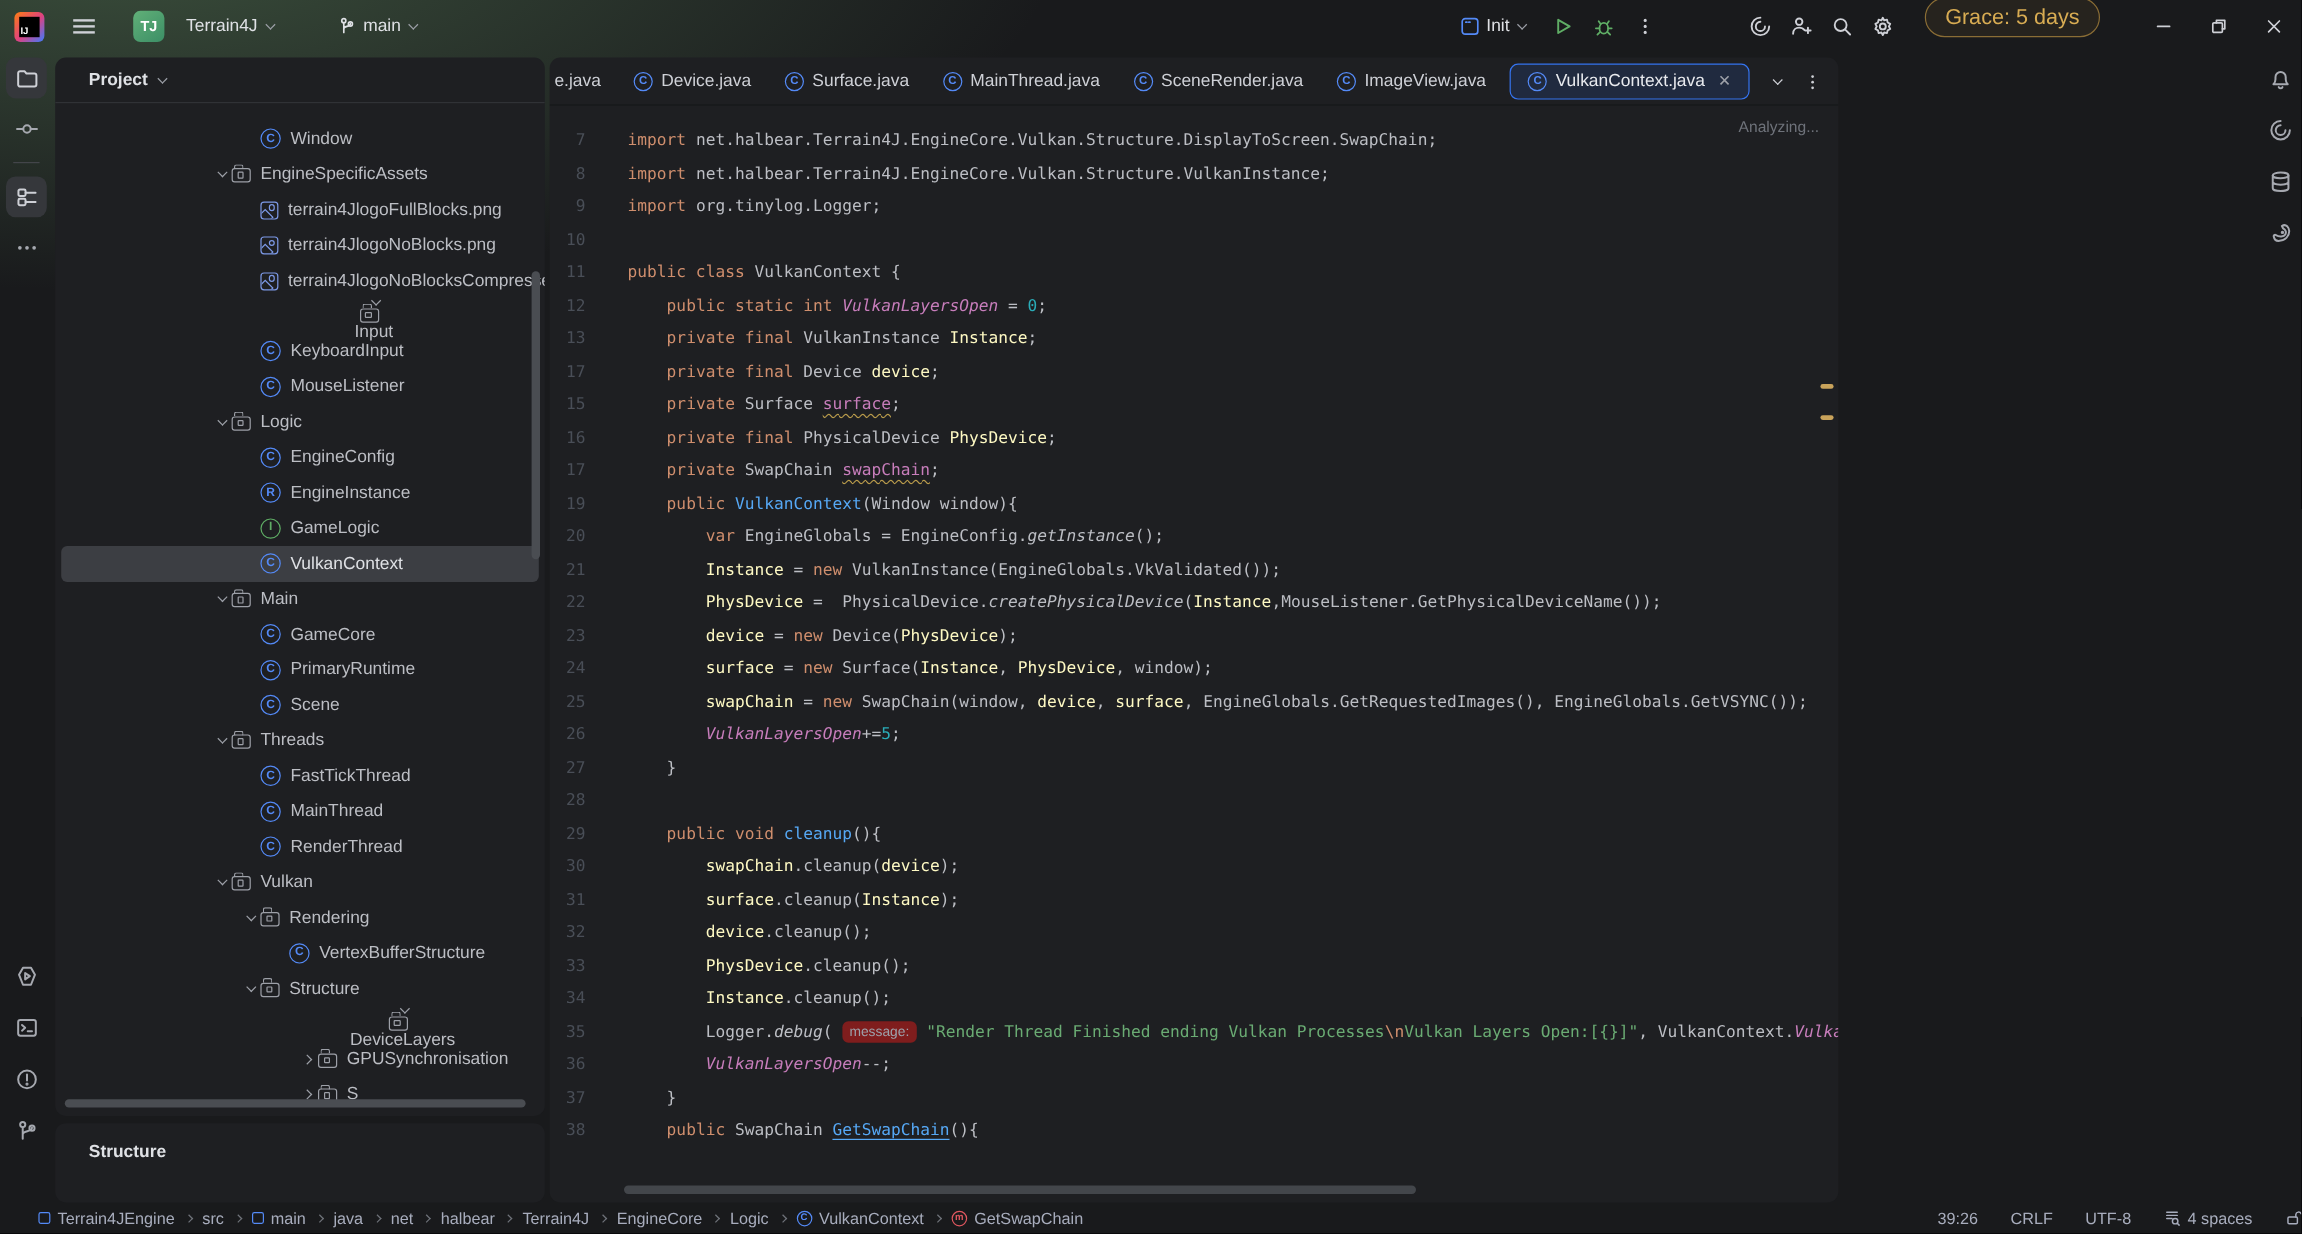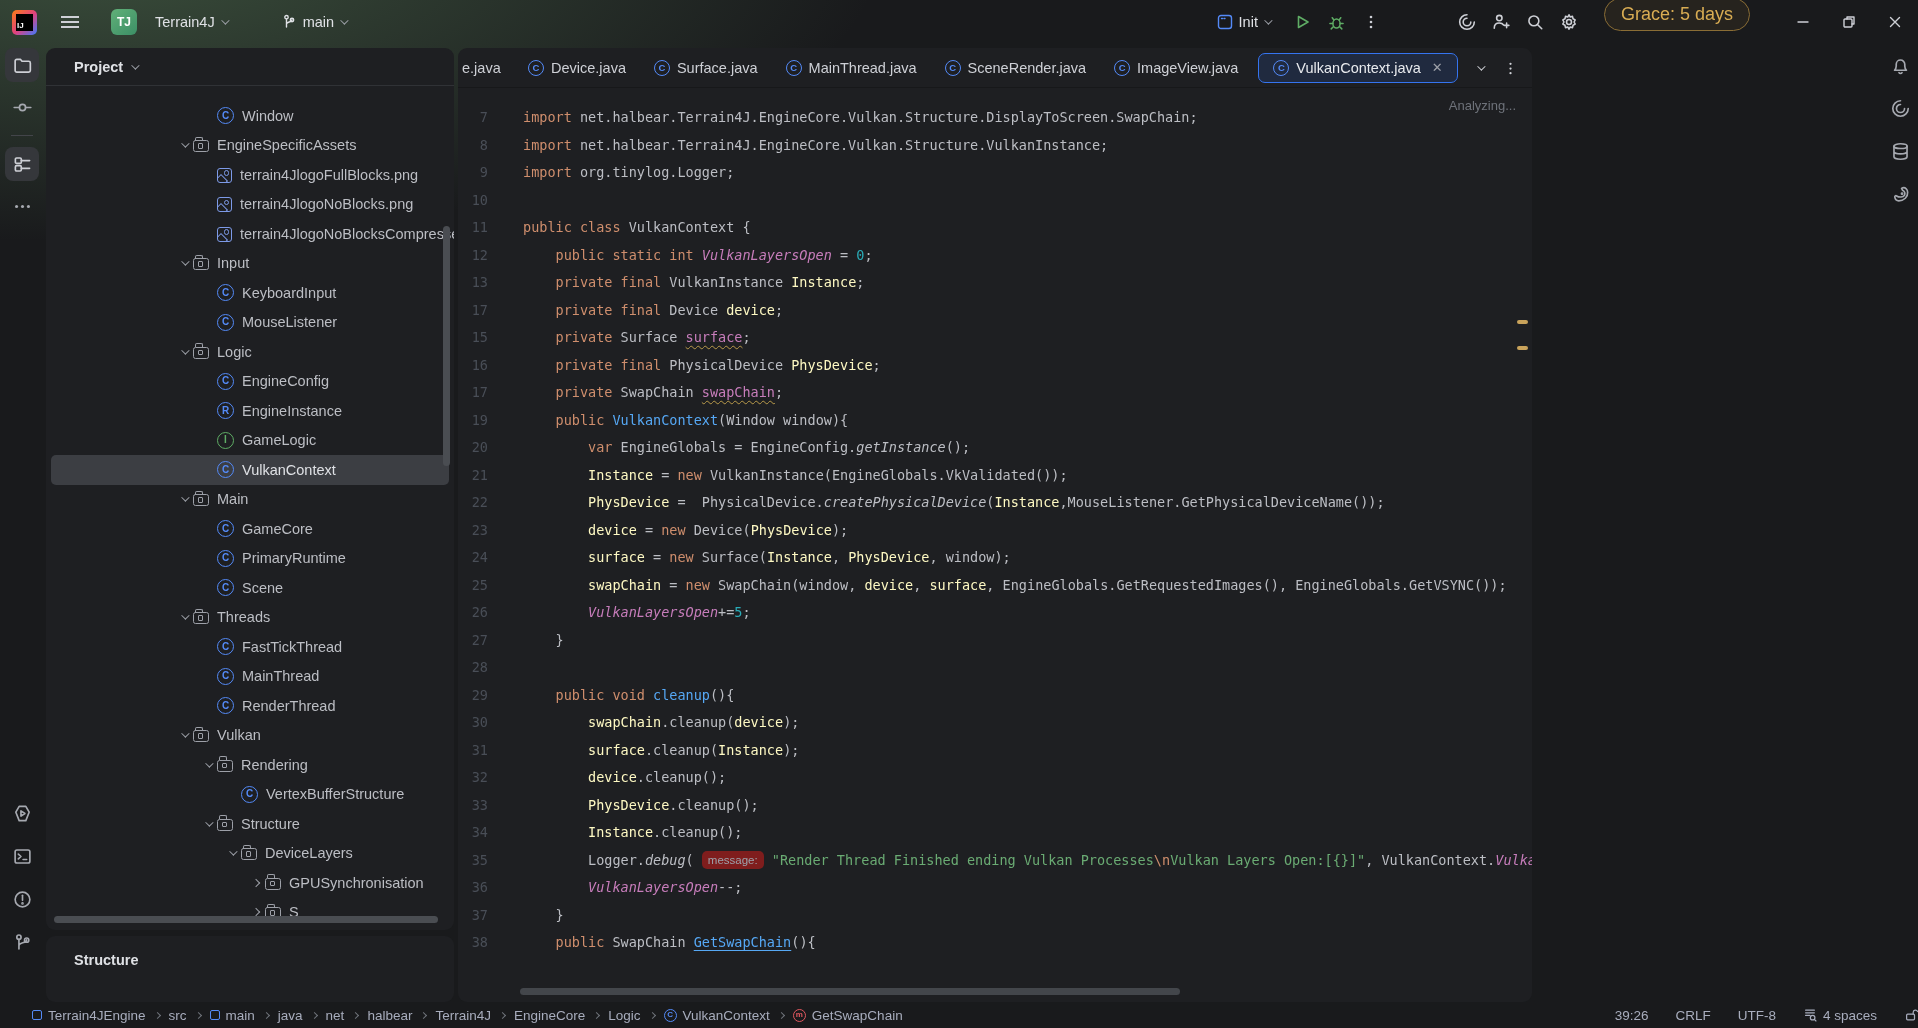"Input" div.trow { flex-direction: none -> column }
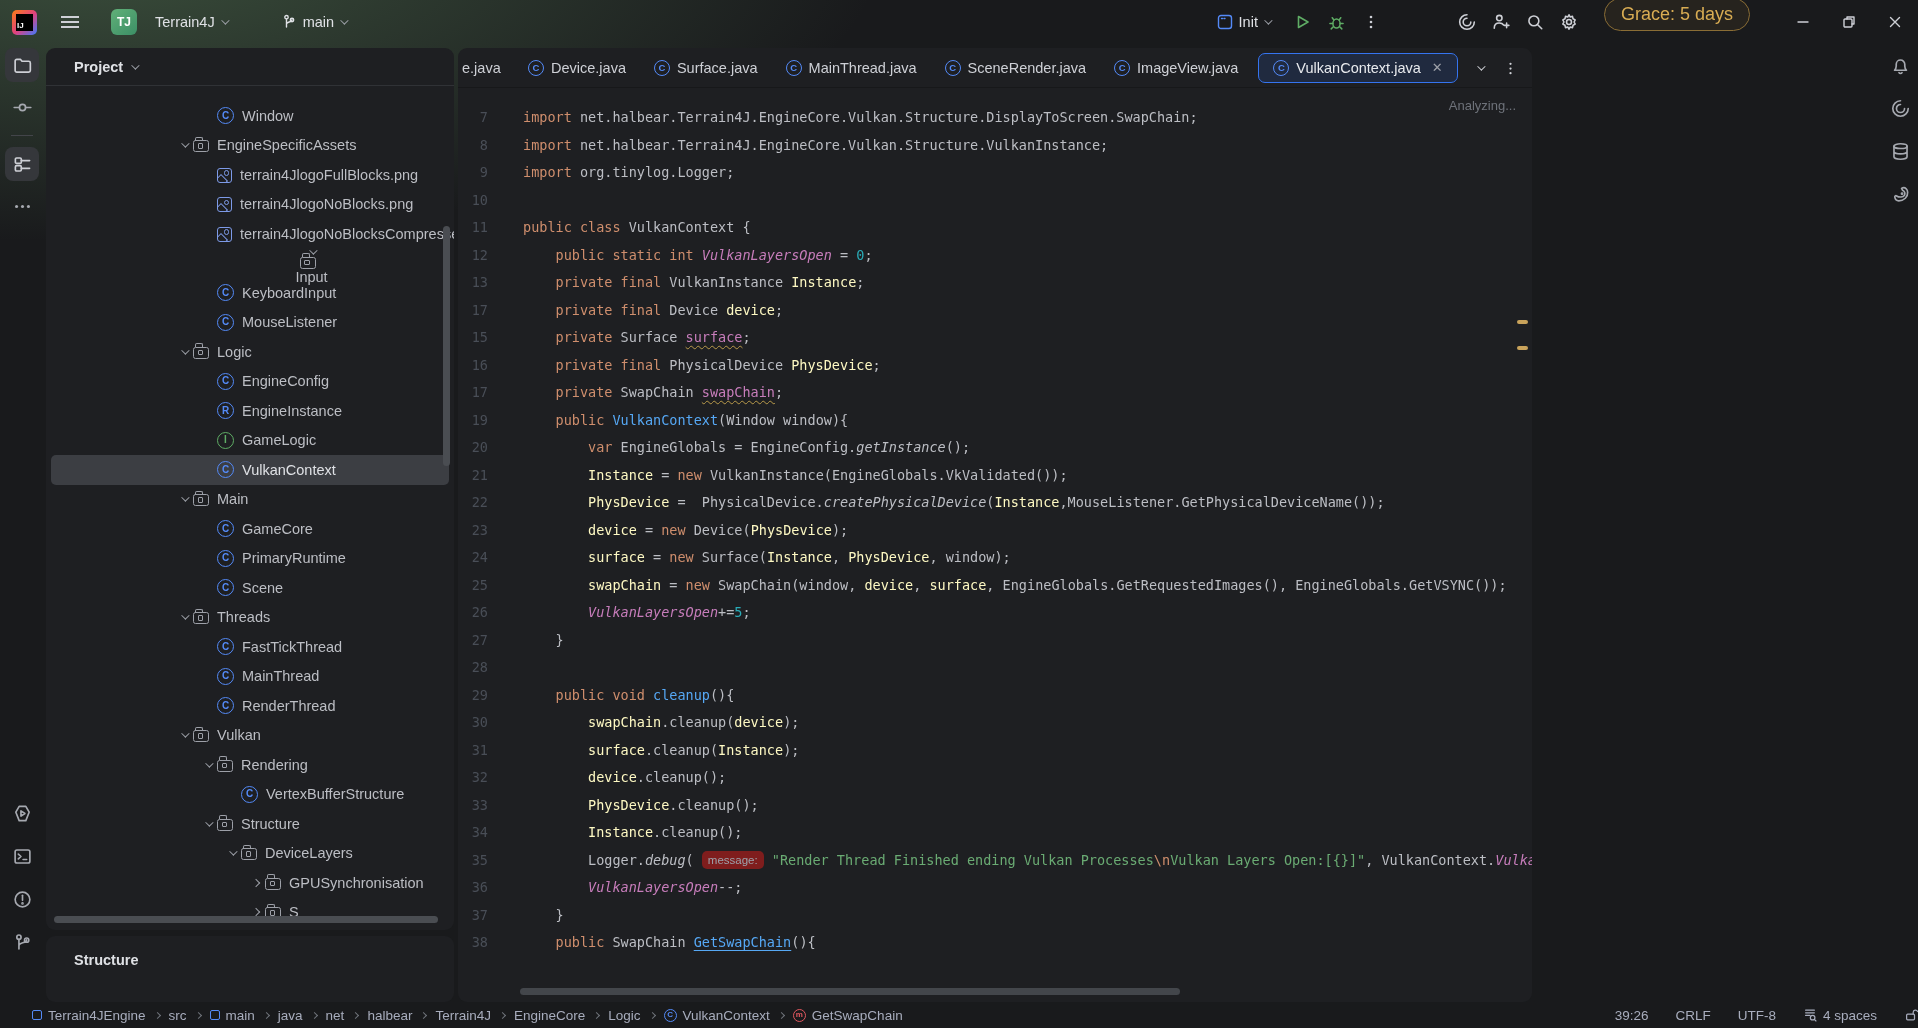"DeviceLayers" div.trow { flex-direction: none -> column }
